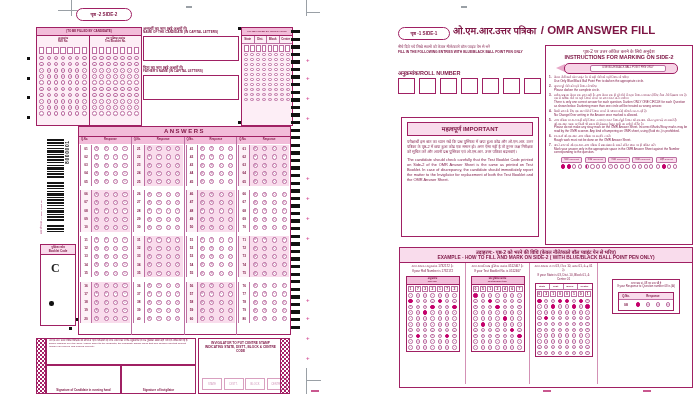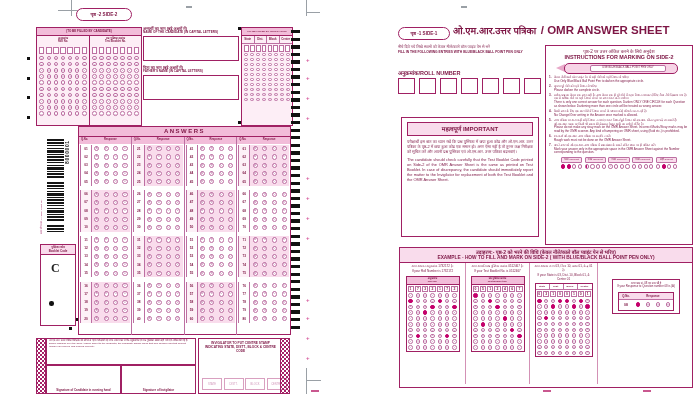"/ OMR ANSWER SHEET" span.en { text: SHEET -> FILL }
